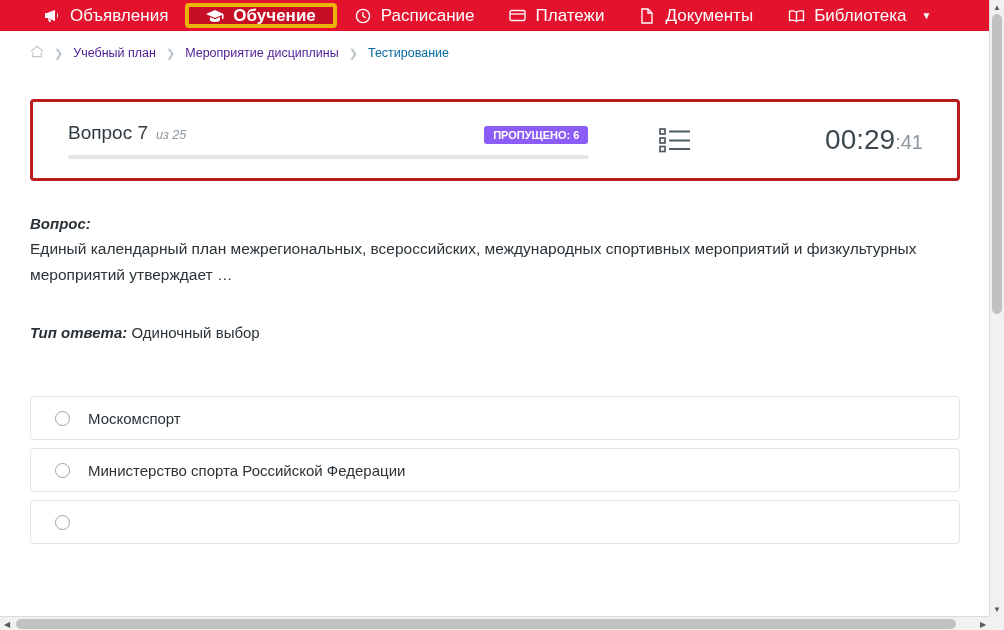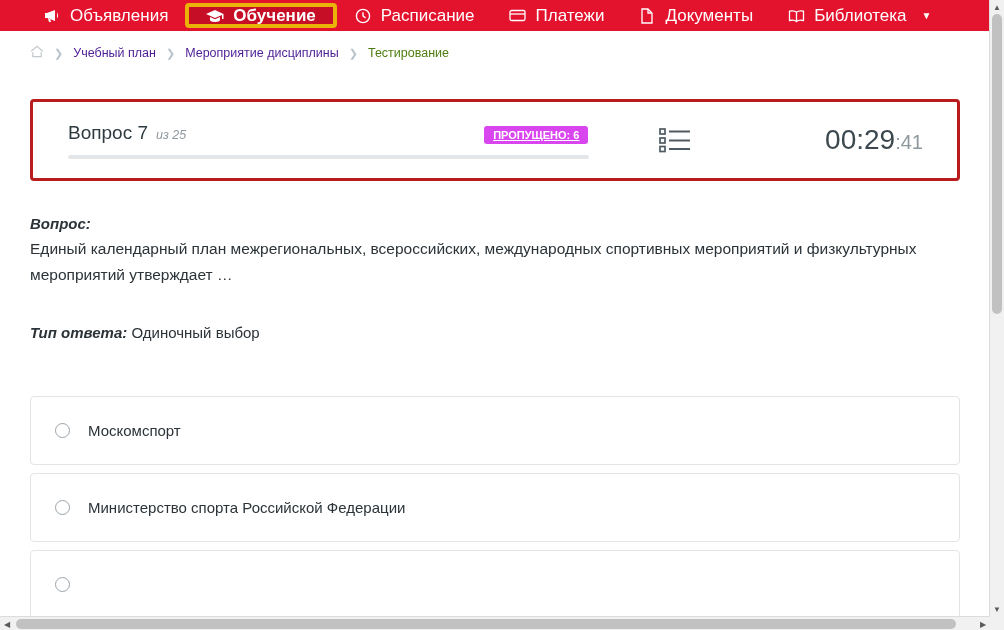"Тестирование" .breadcrumb .current { color: #4d7c0f -> #0369a1 }
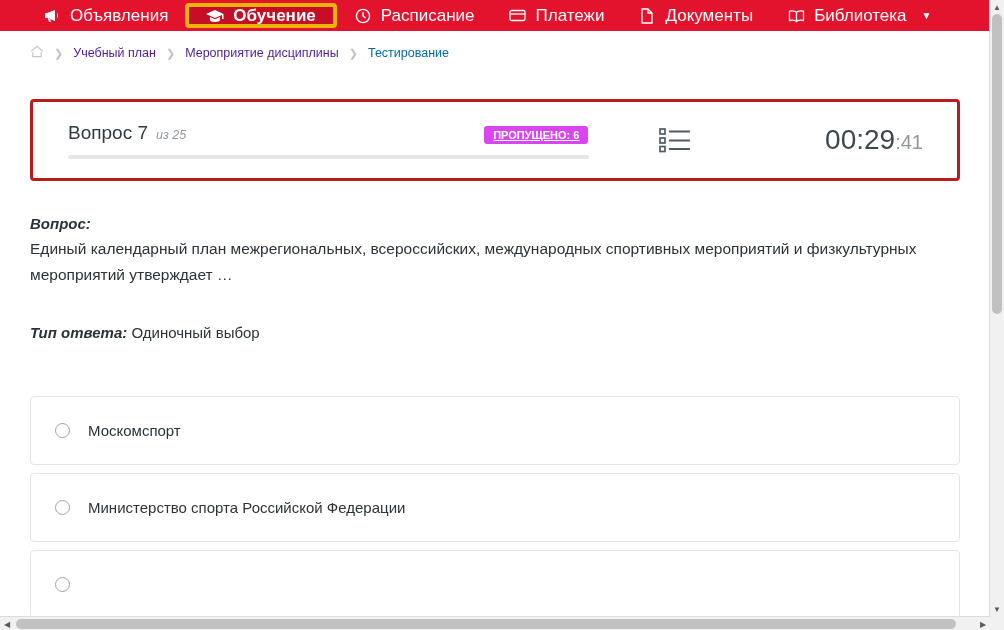"ПРОПУЩЕНО: 6" .skipped-badge { background: #d946ef -> #8b5cf6; text-decoration: underline -> none }
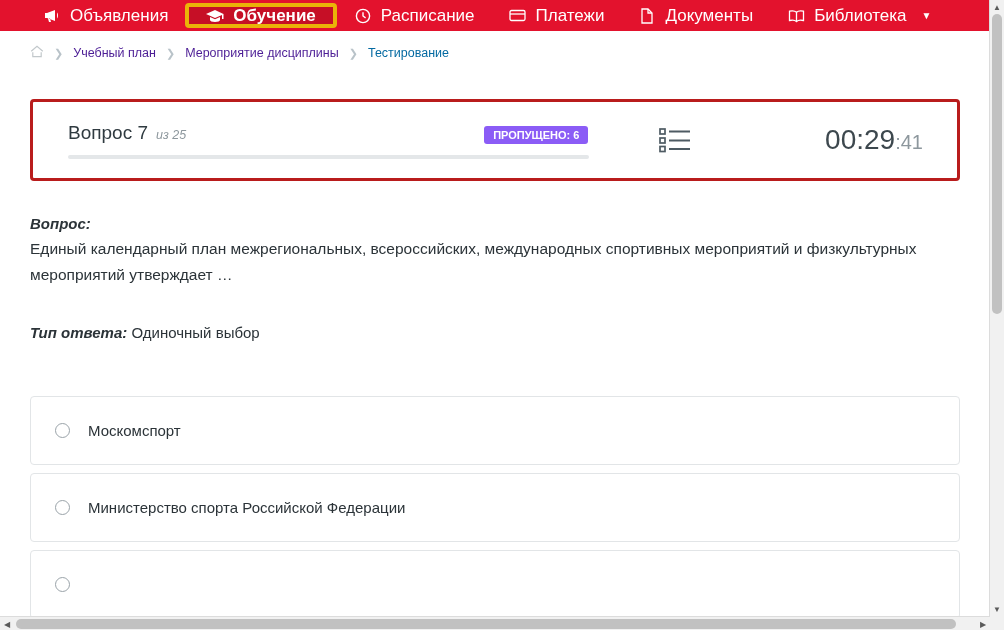"Москомспорт" .option { height: 69px -> 44px }
